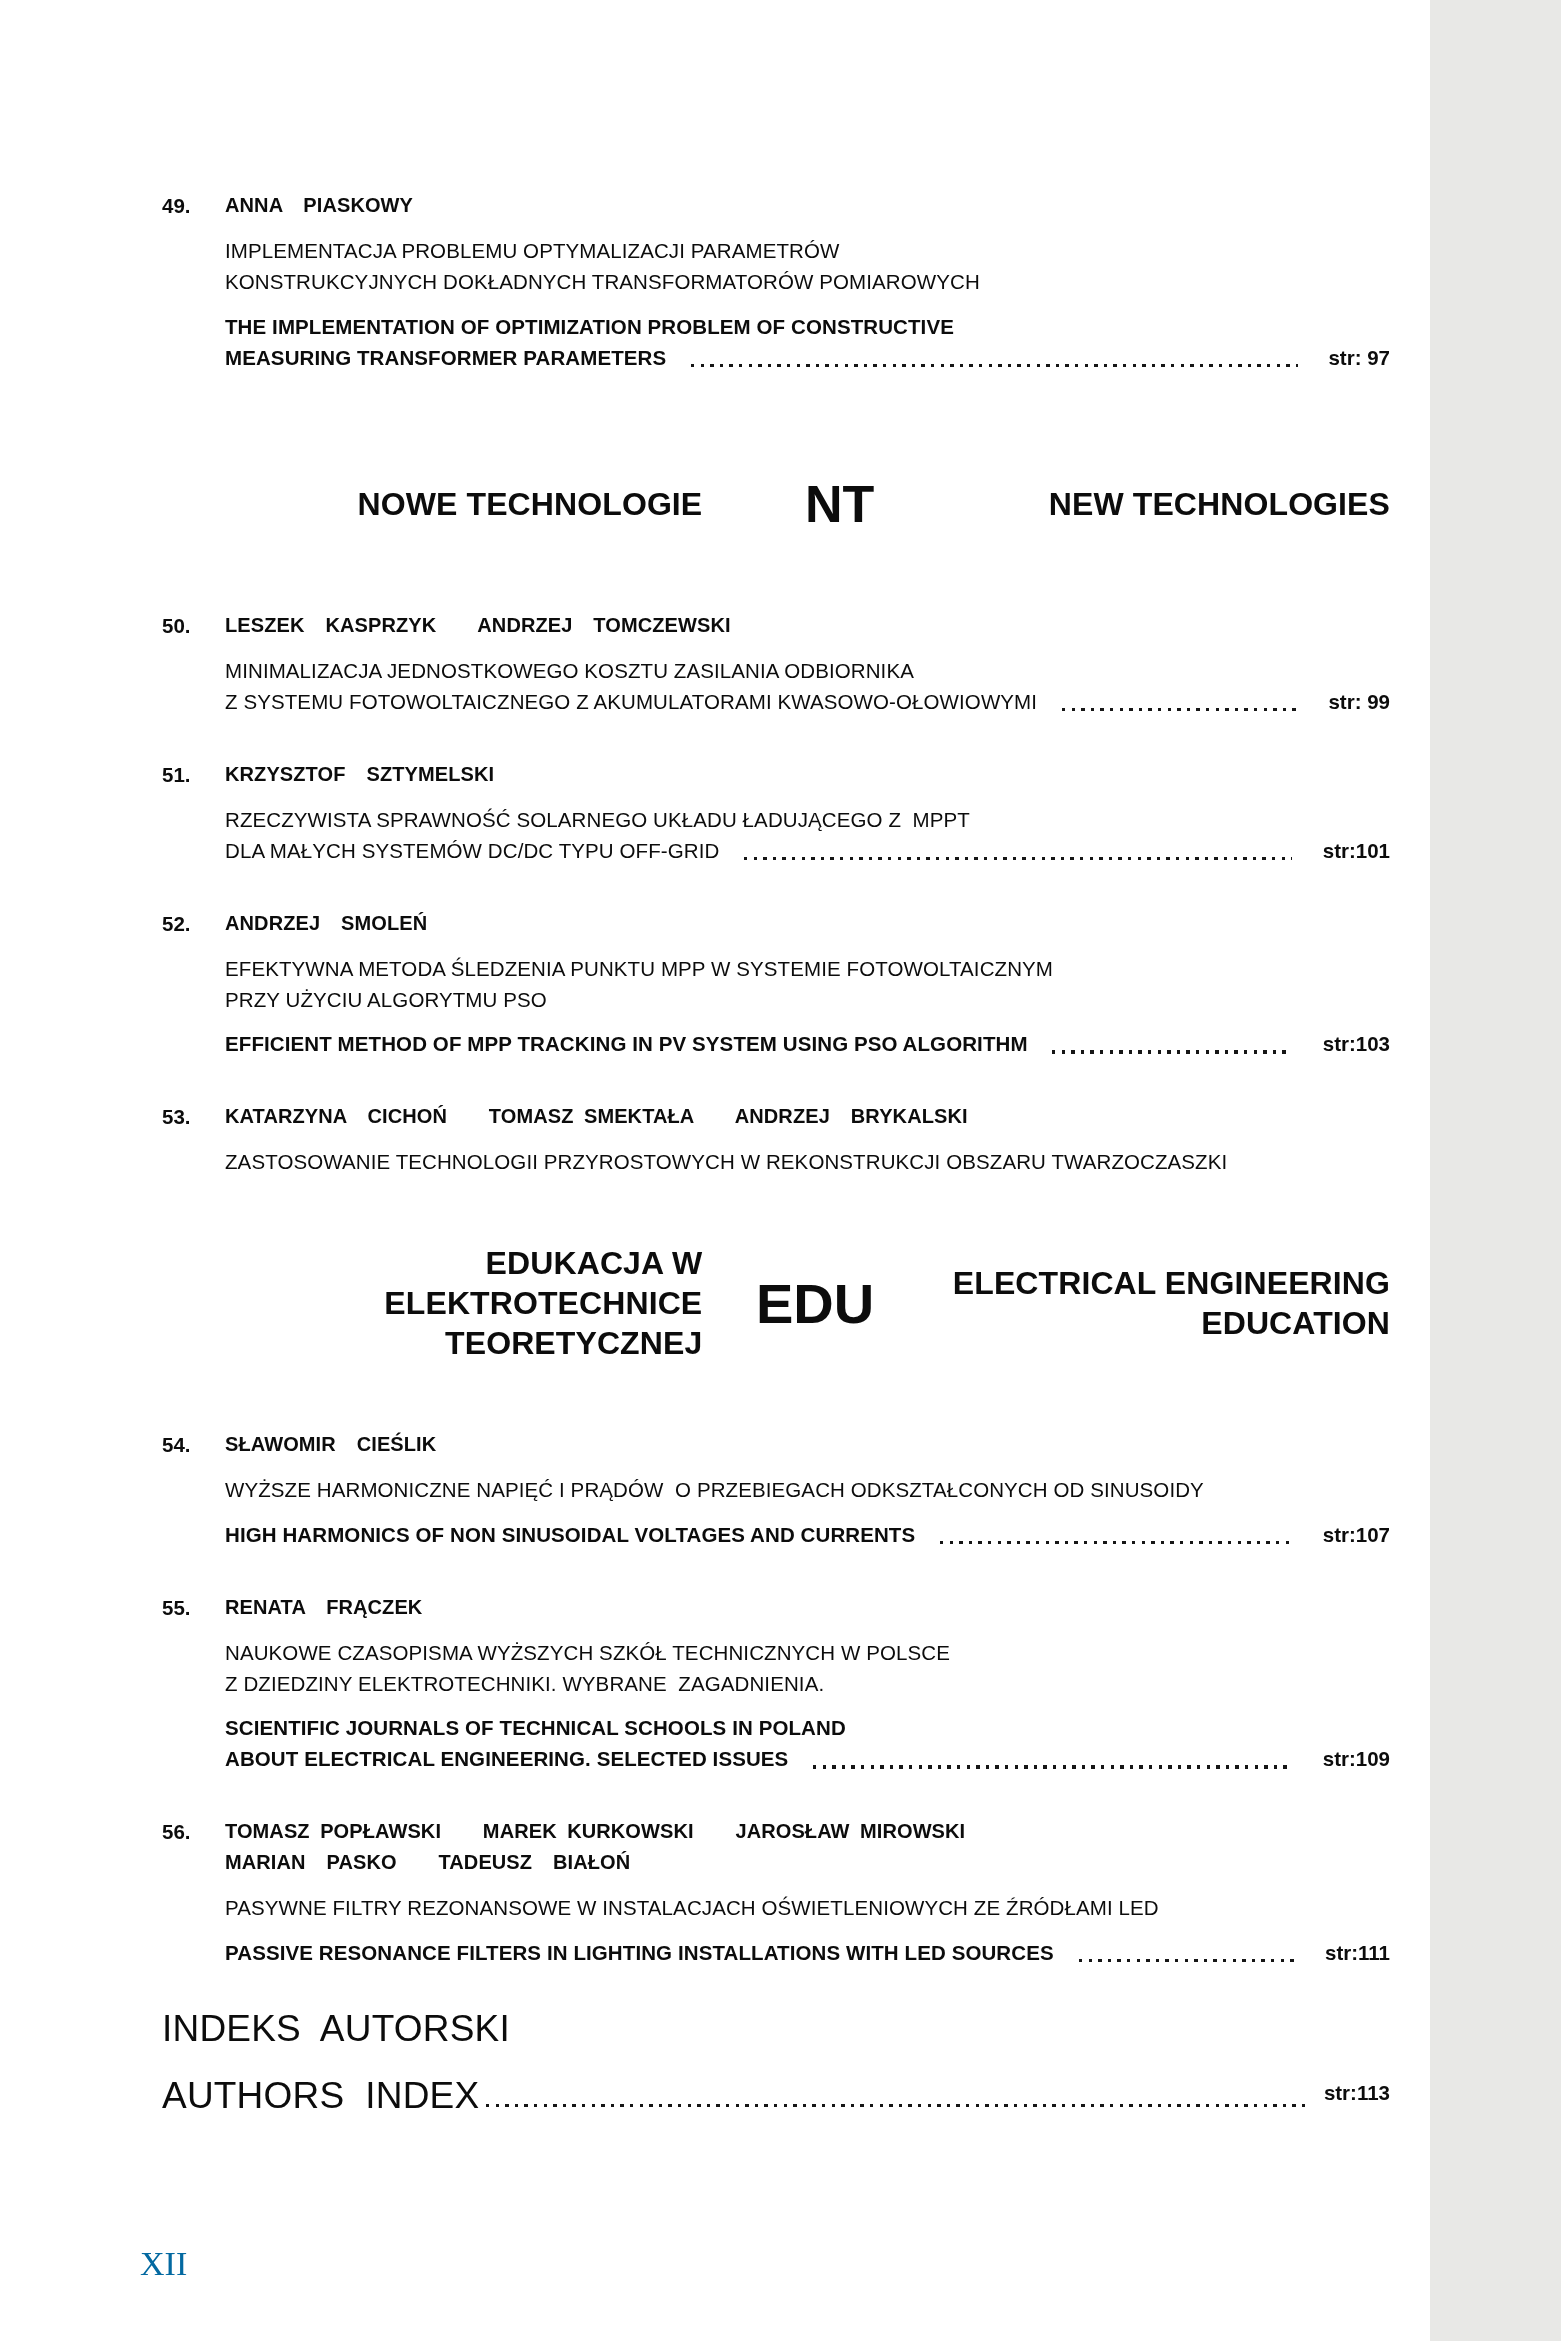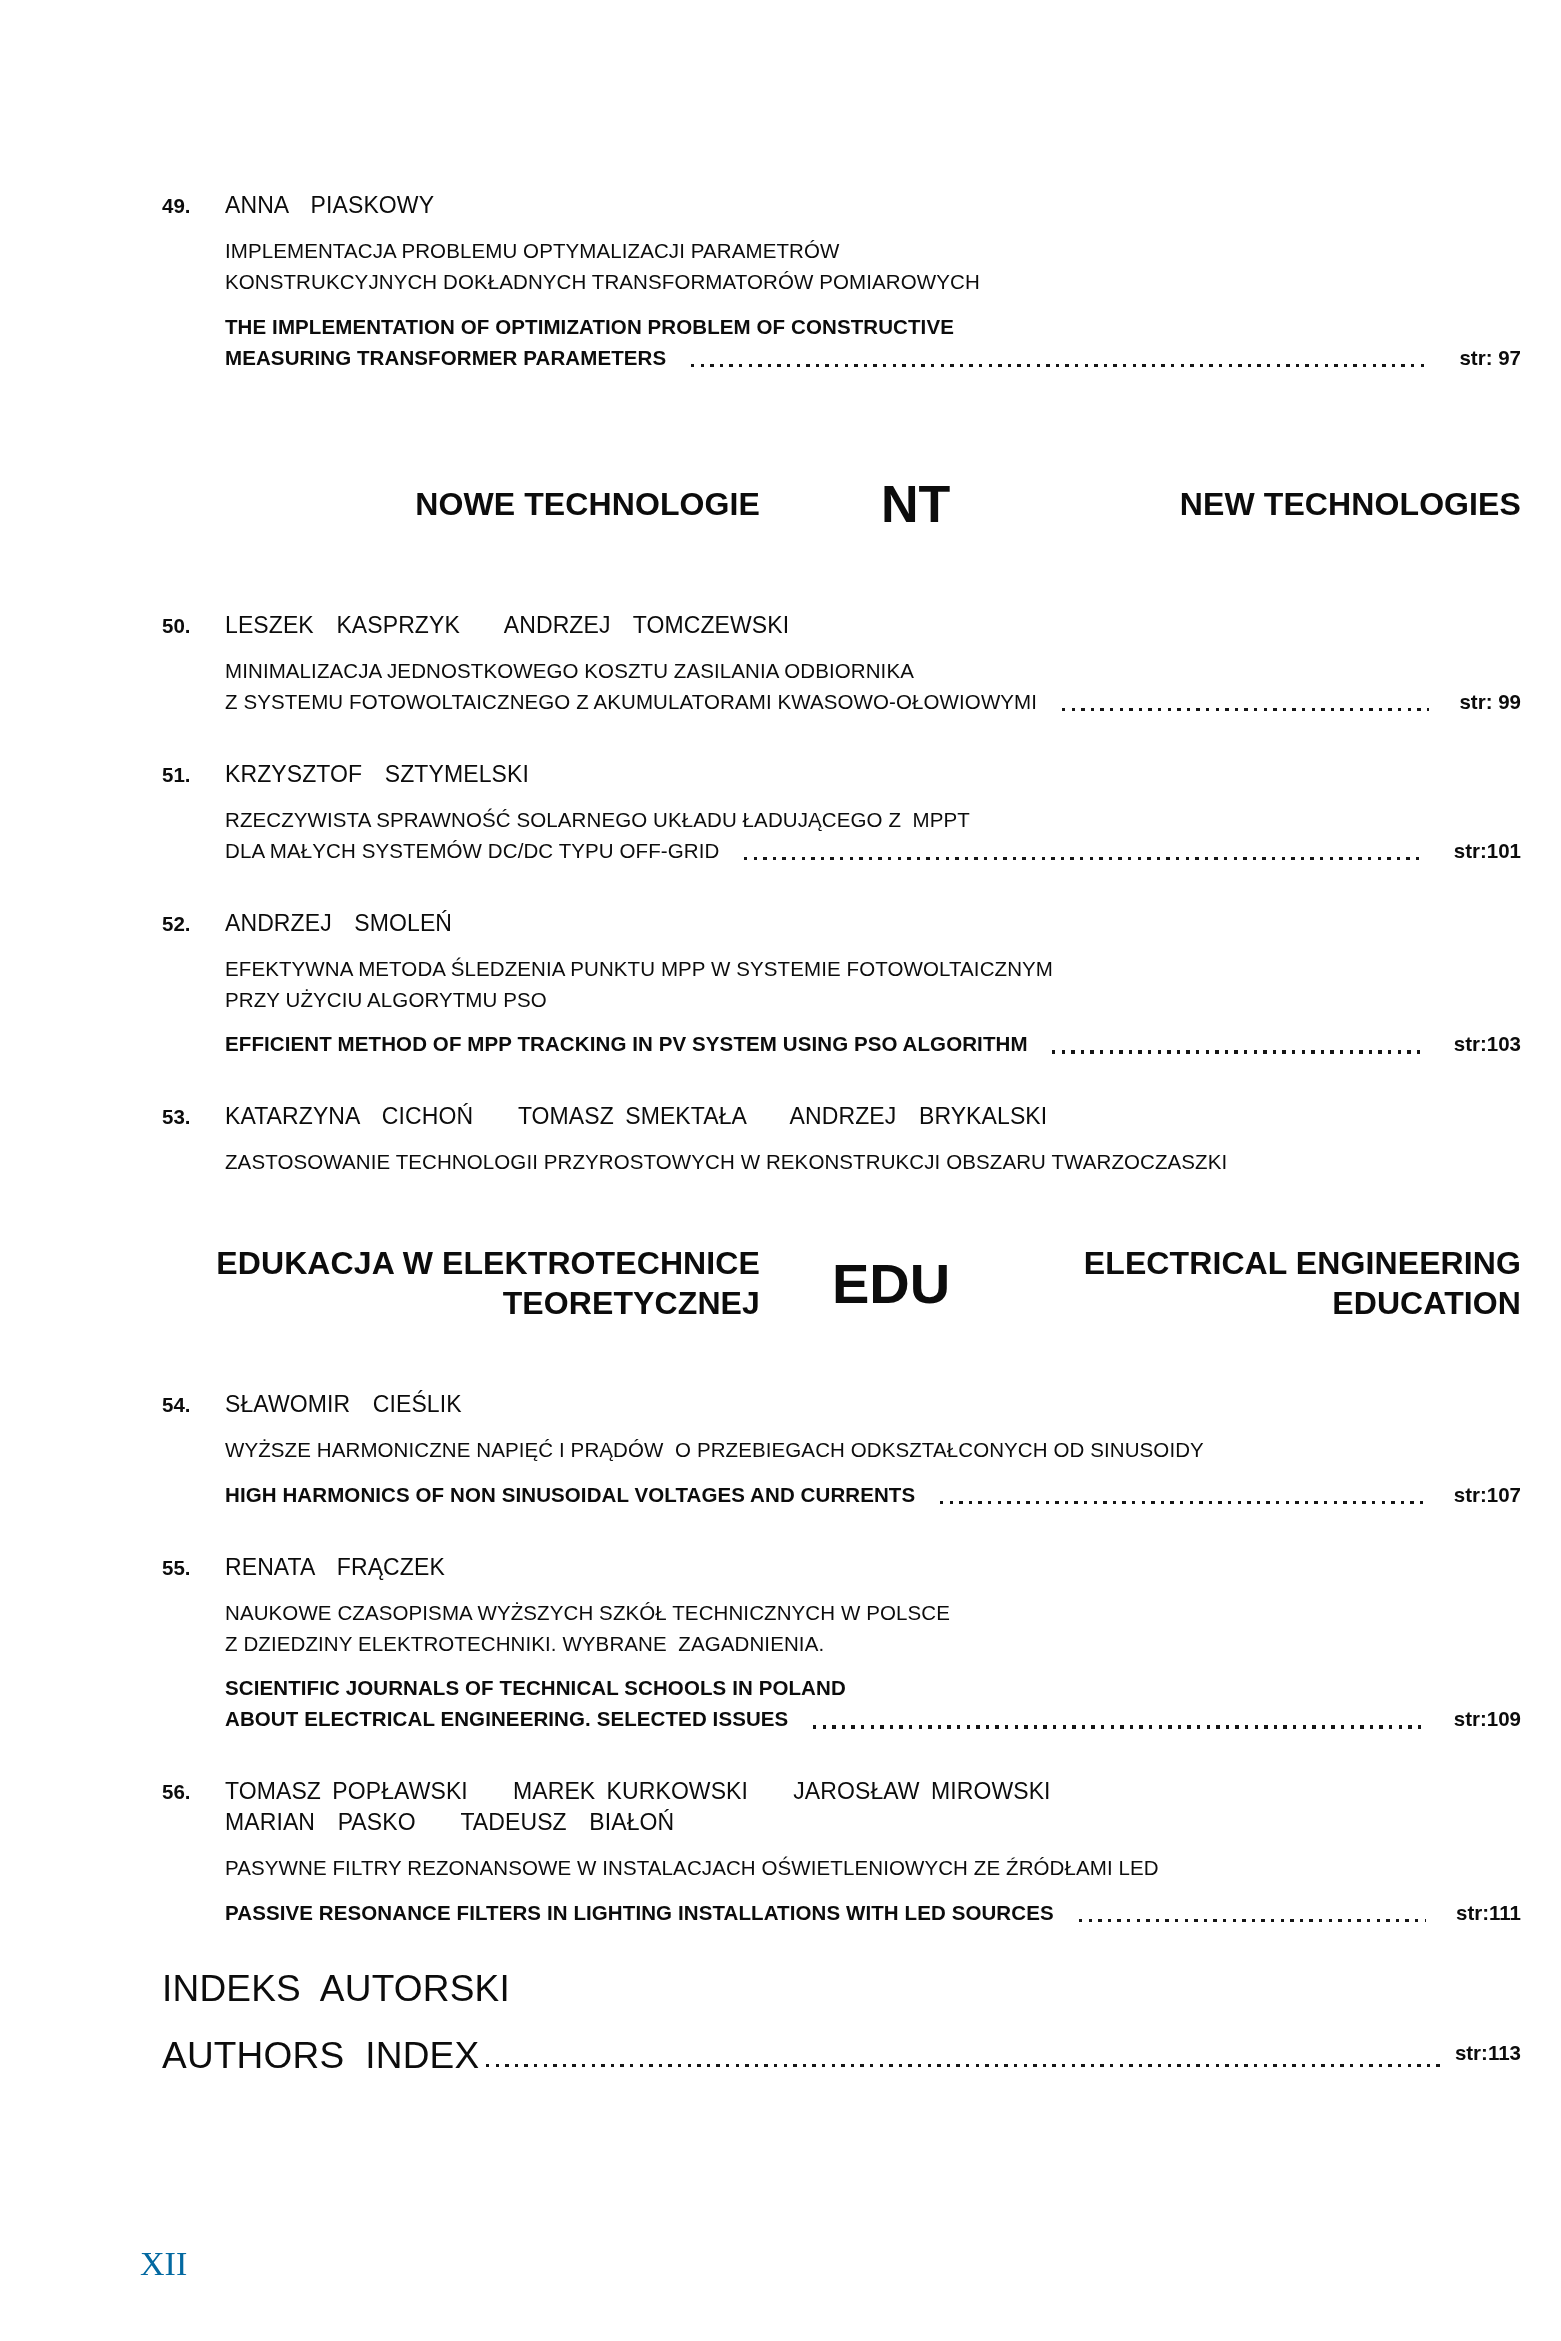"49." .page { width: 1561px -> 1430px }
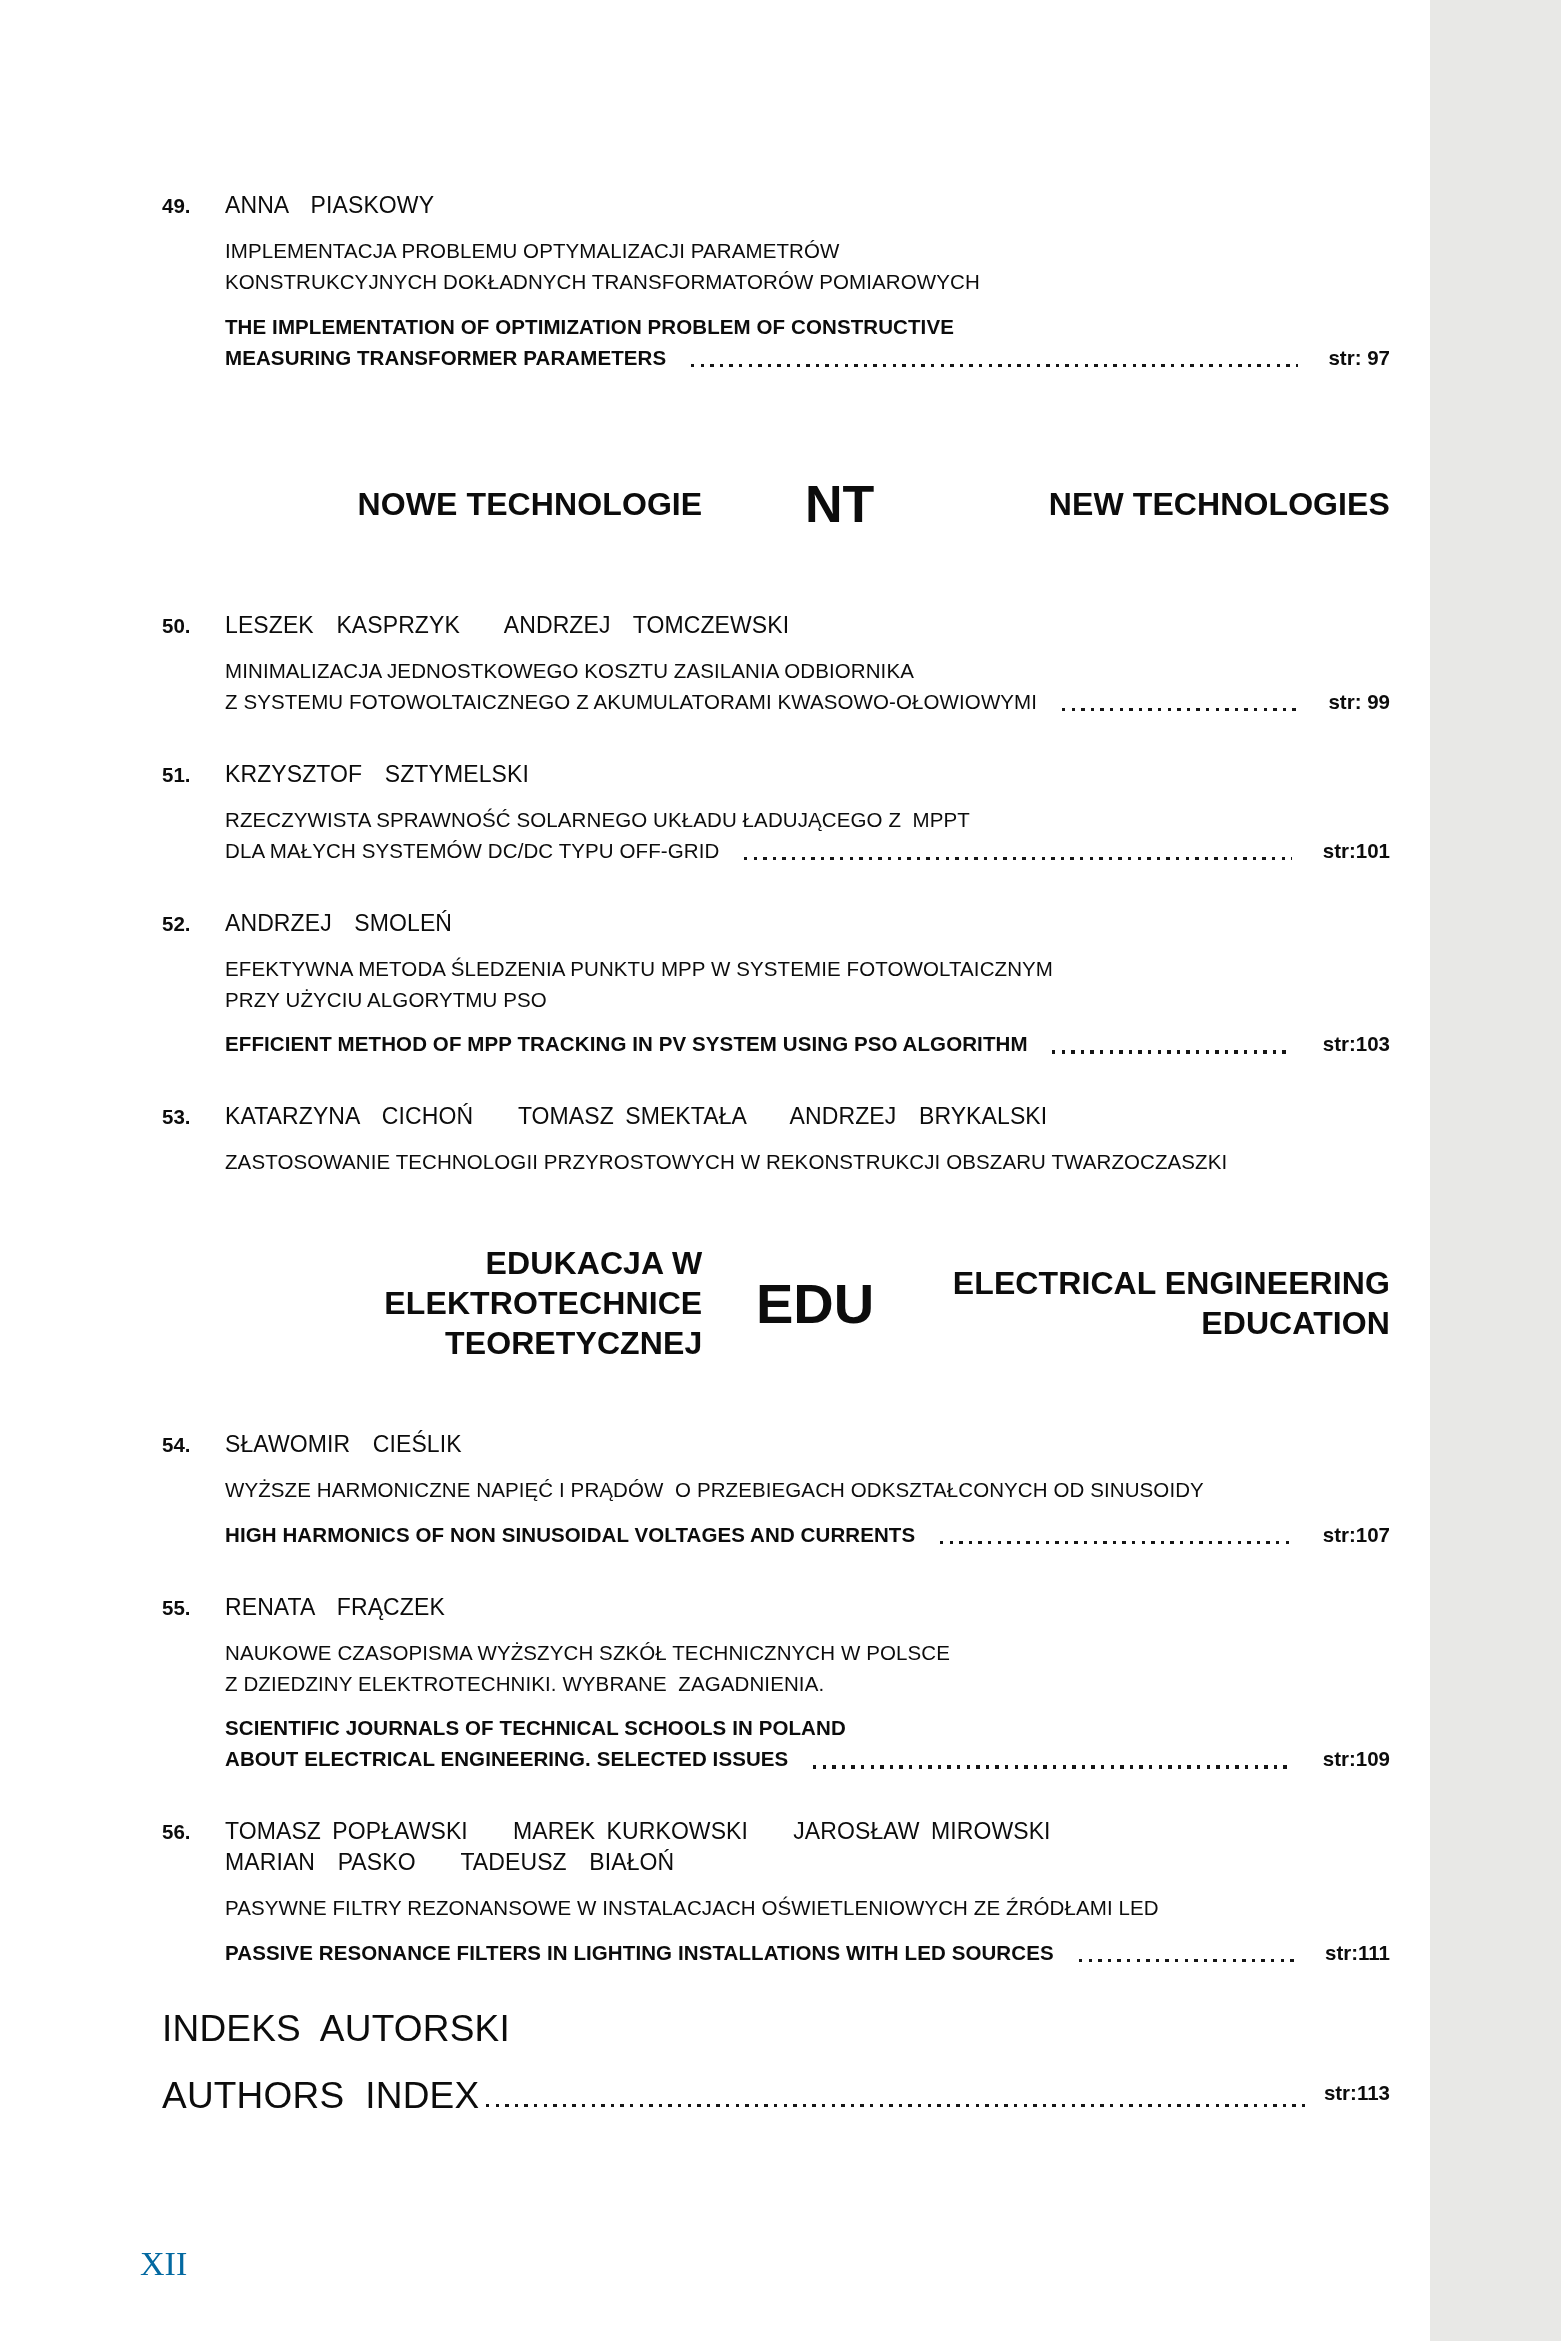"ANNA PIASKOWY" .aline { font-size: 23px -> 20px; font-weight: normal -> bold }
